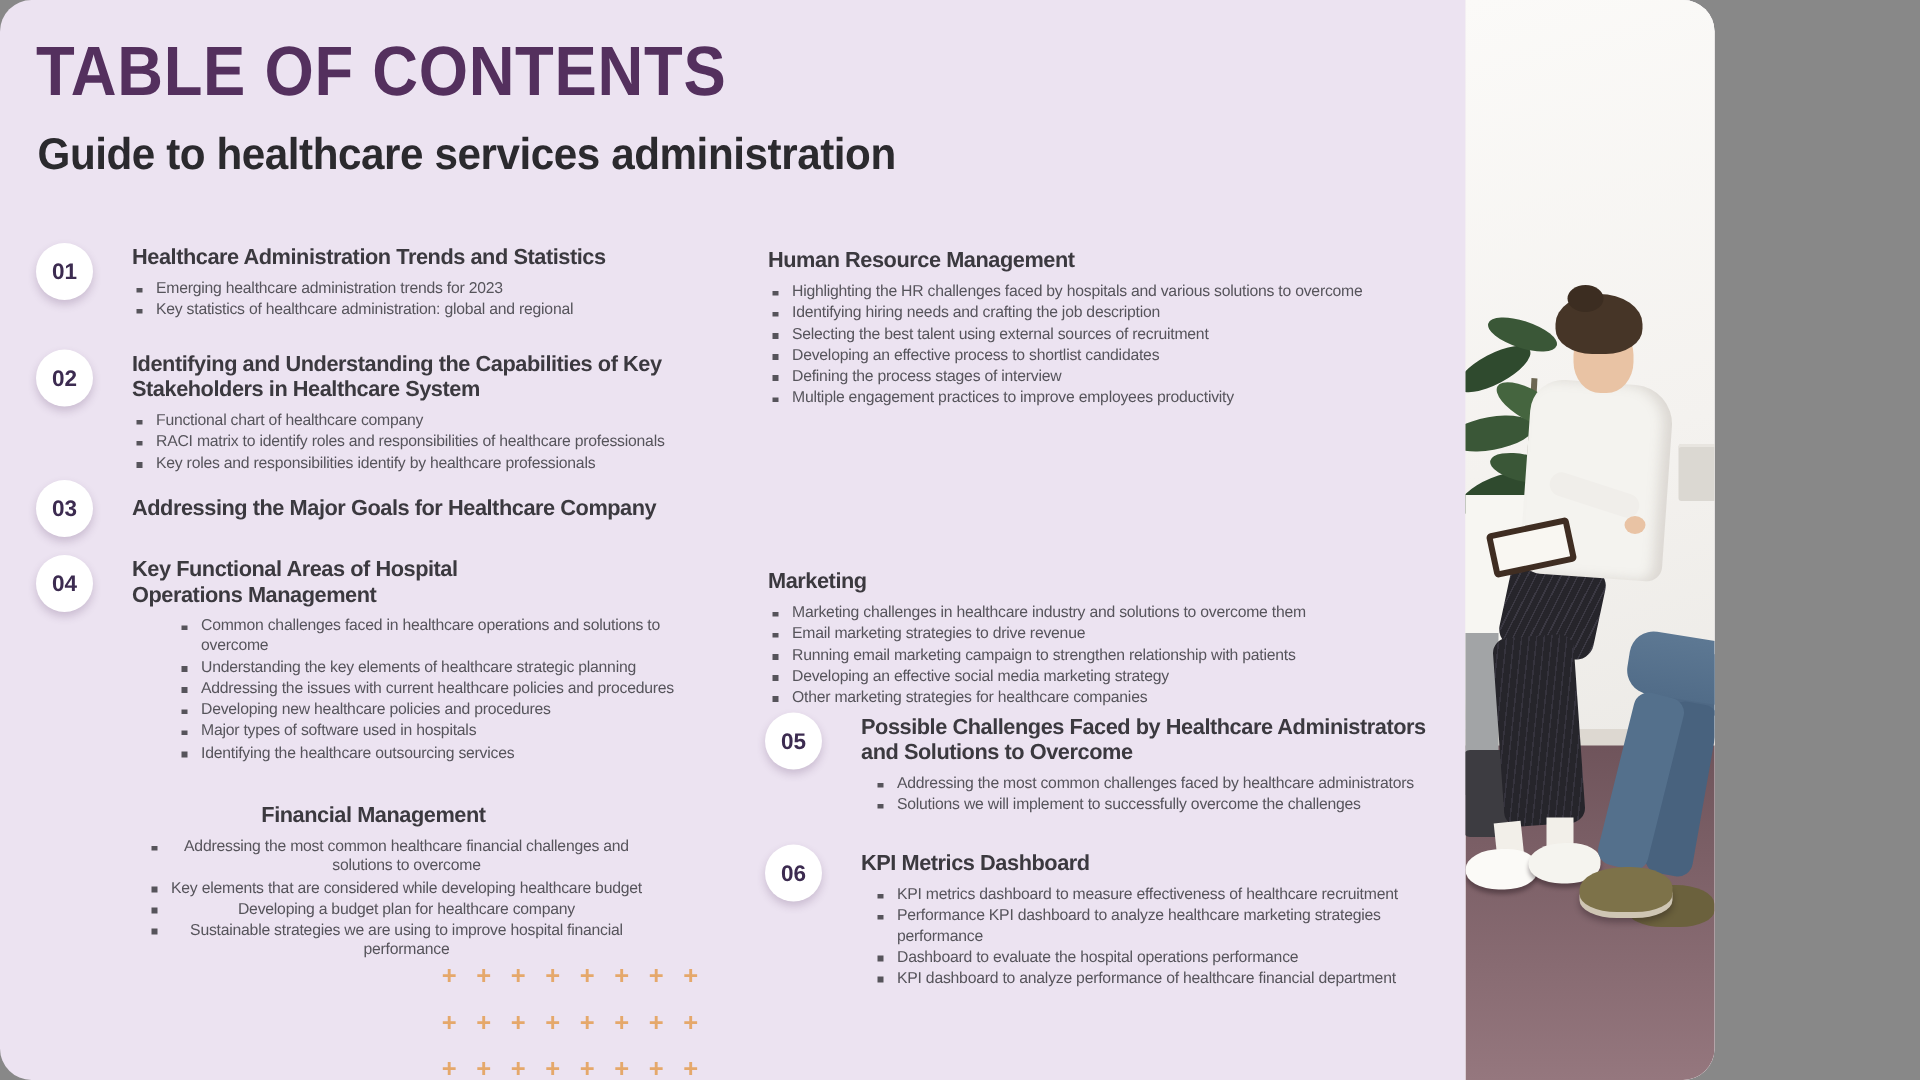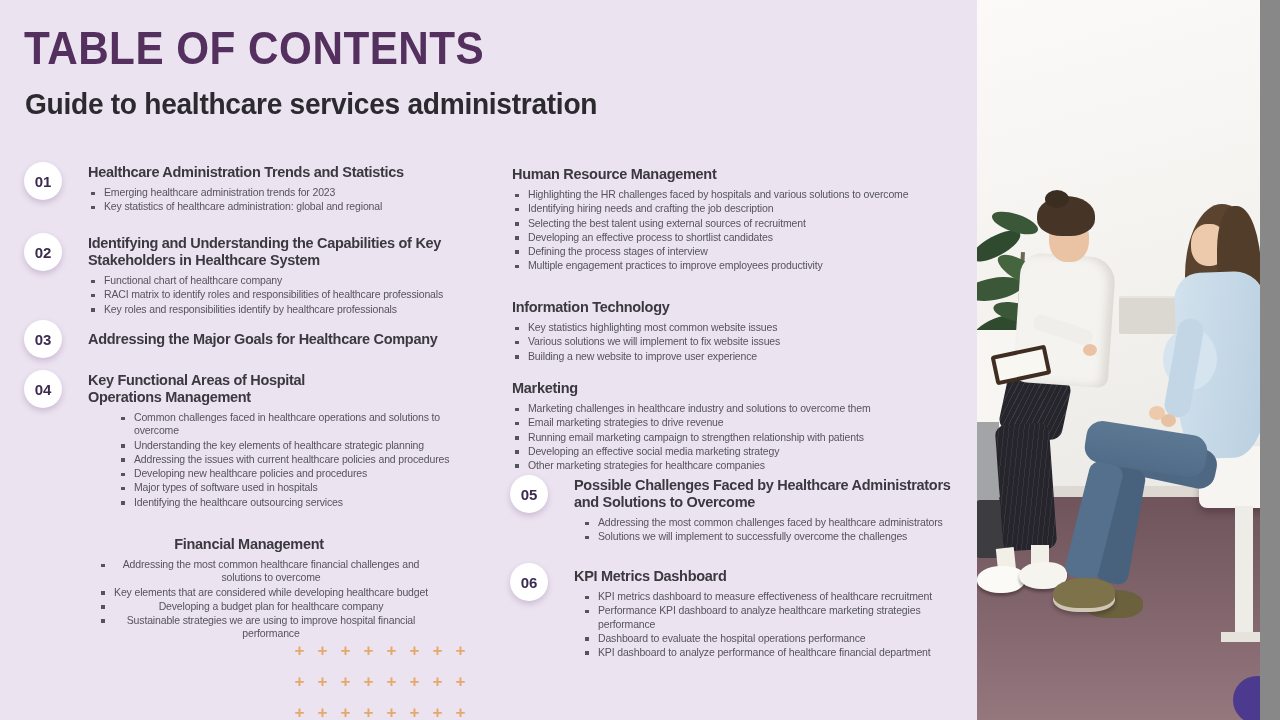"TABLE OF CONTENTS" .slide { border-radius: none -> 21px; width: 1260px -> 1143px }
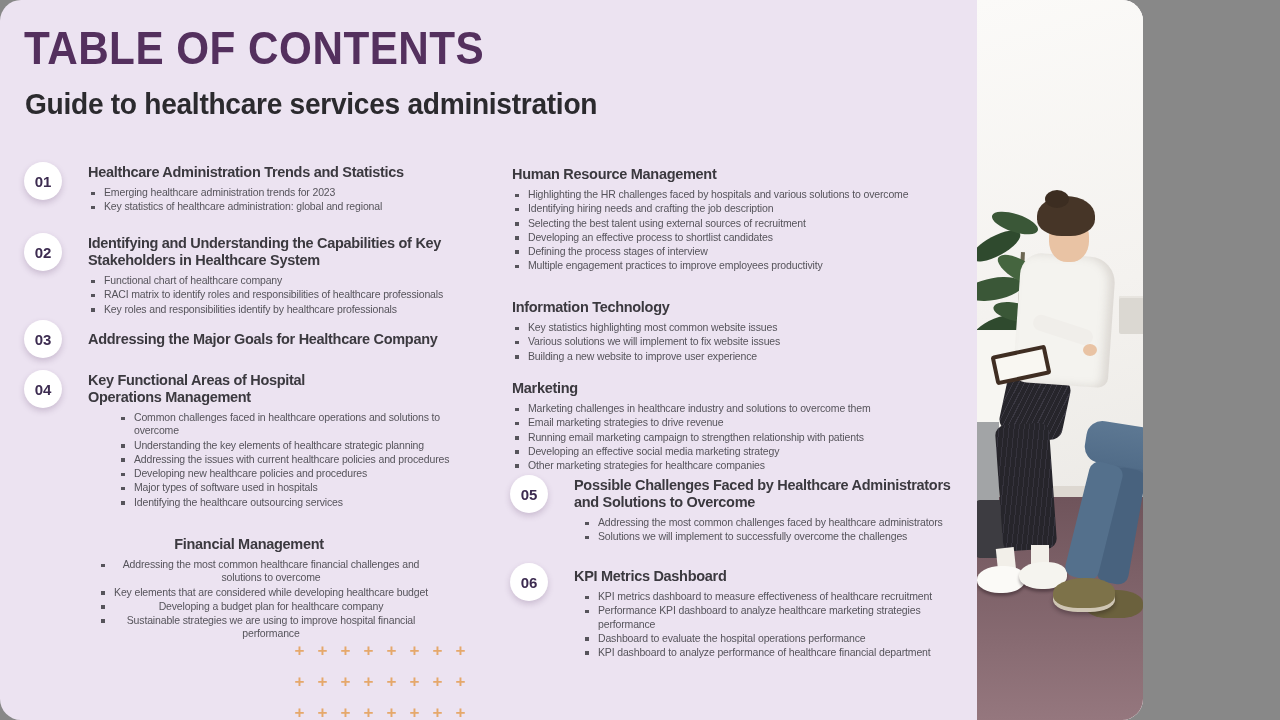"Information Technology" div.sec { html: <div> <div> <h3>Information Technology</h3> <ul> <li>Key statistics highlighting most common website issues</li> <li>Various solutions we will implement to fix website issues</li> <li>Building a new website to improve user experience</li> </ul> </div> </div> -> none }
